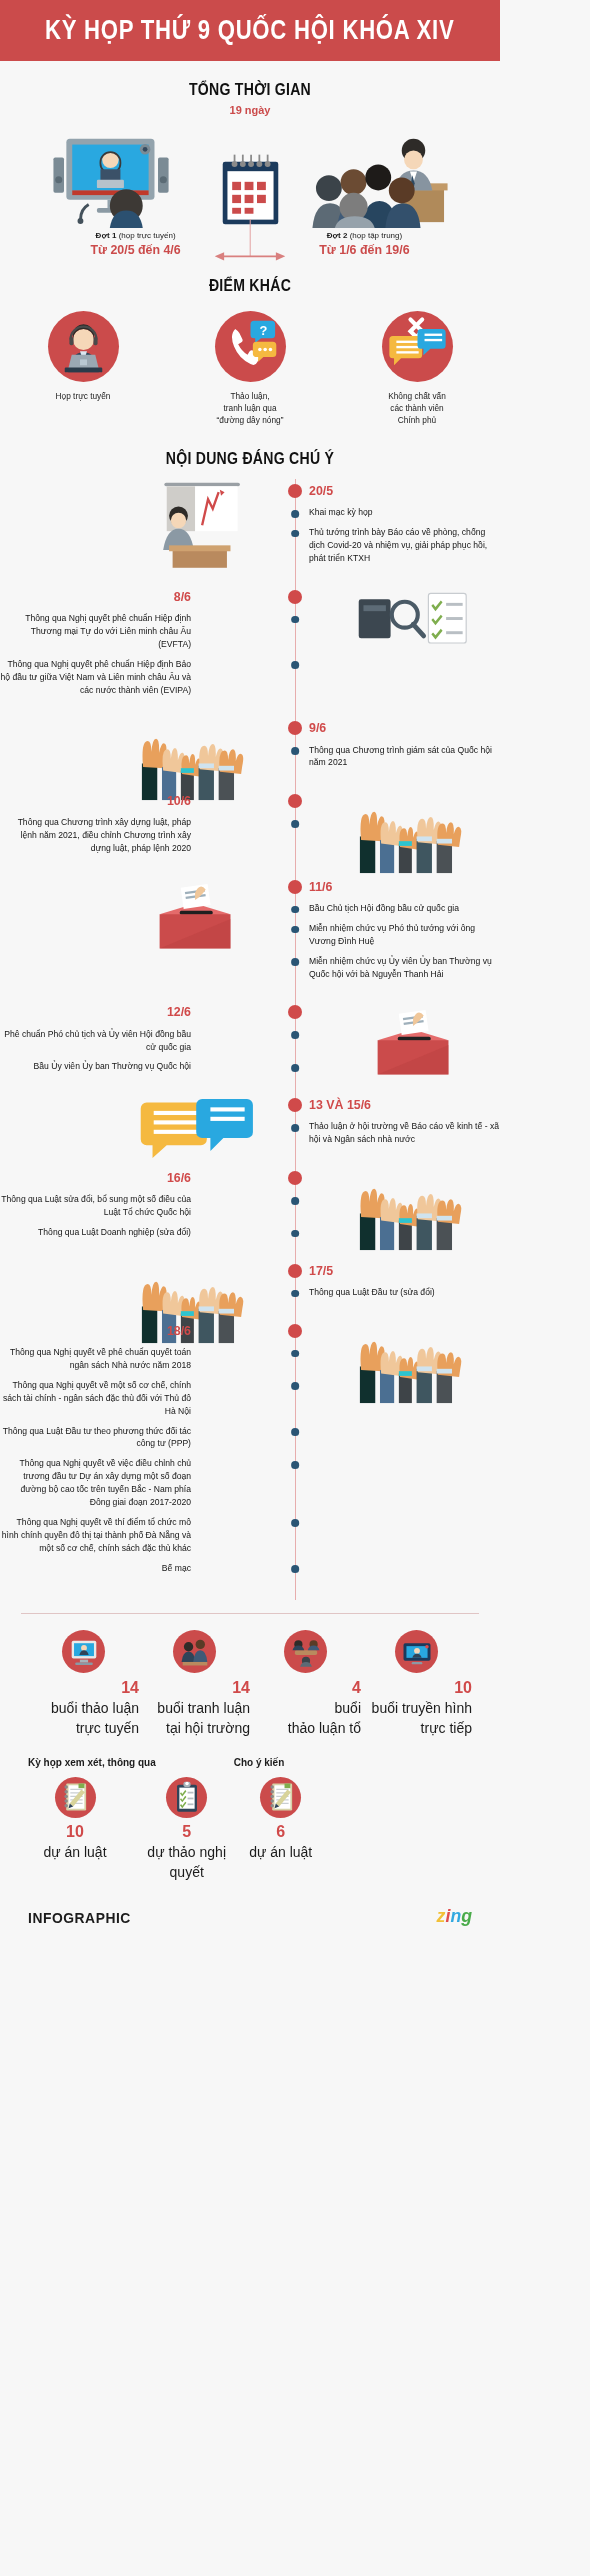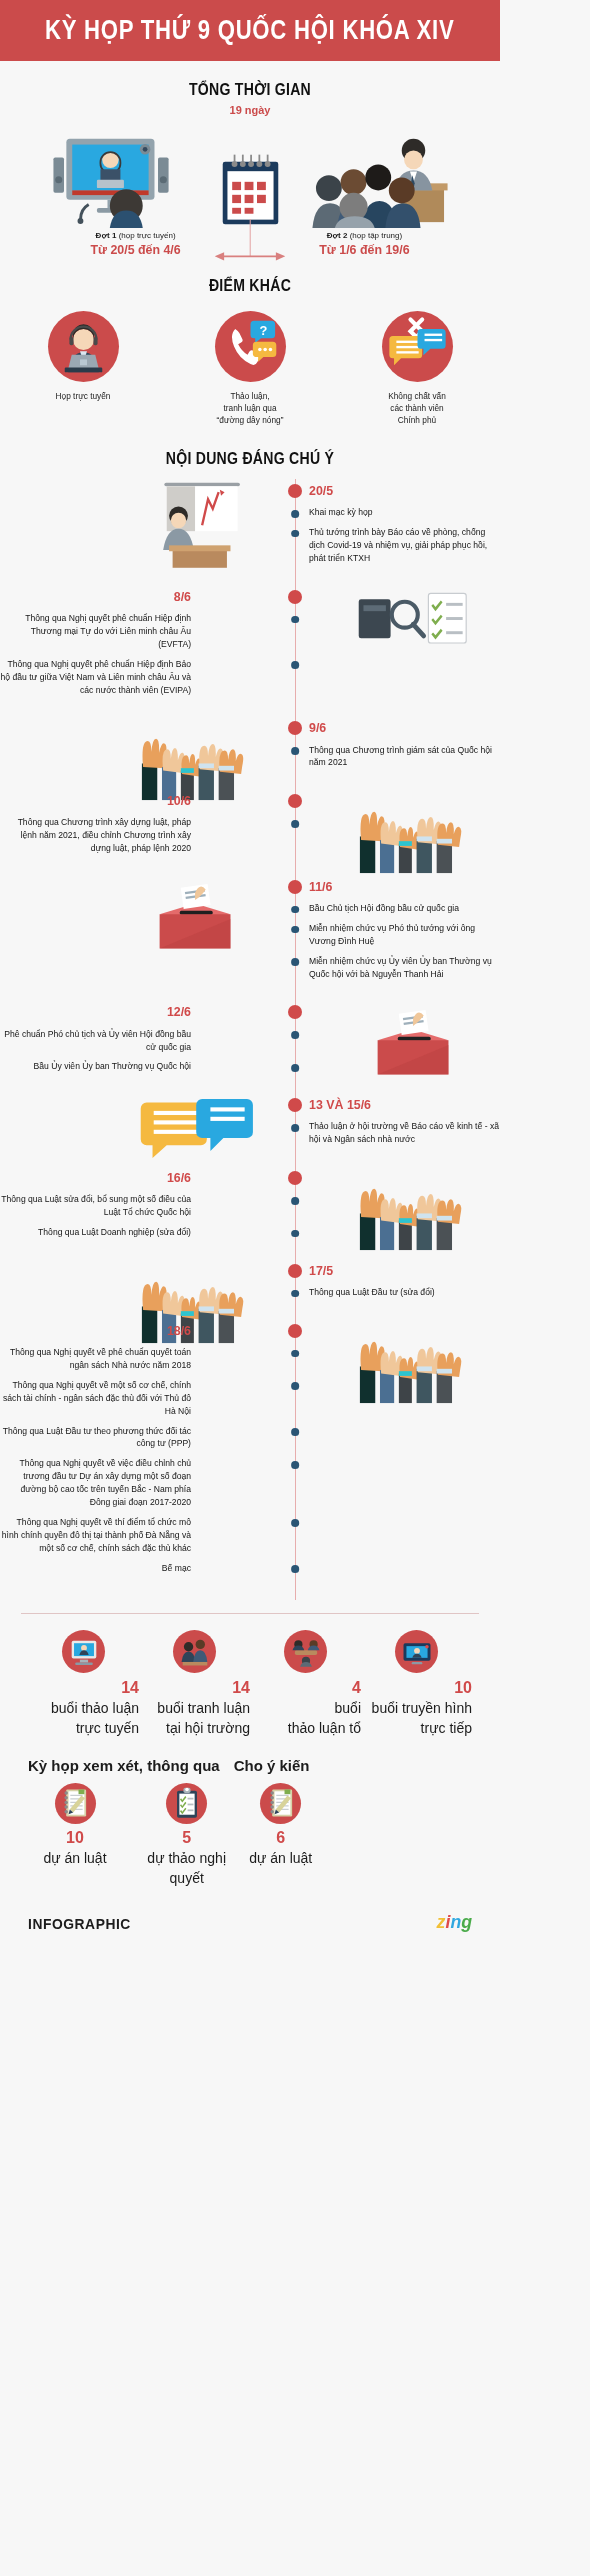"Thủ tướng trình bày Báo" div.tl-text { text: Covid-19 -> Covid-20 }
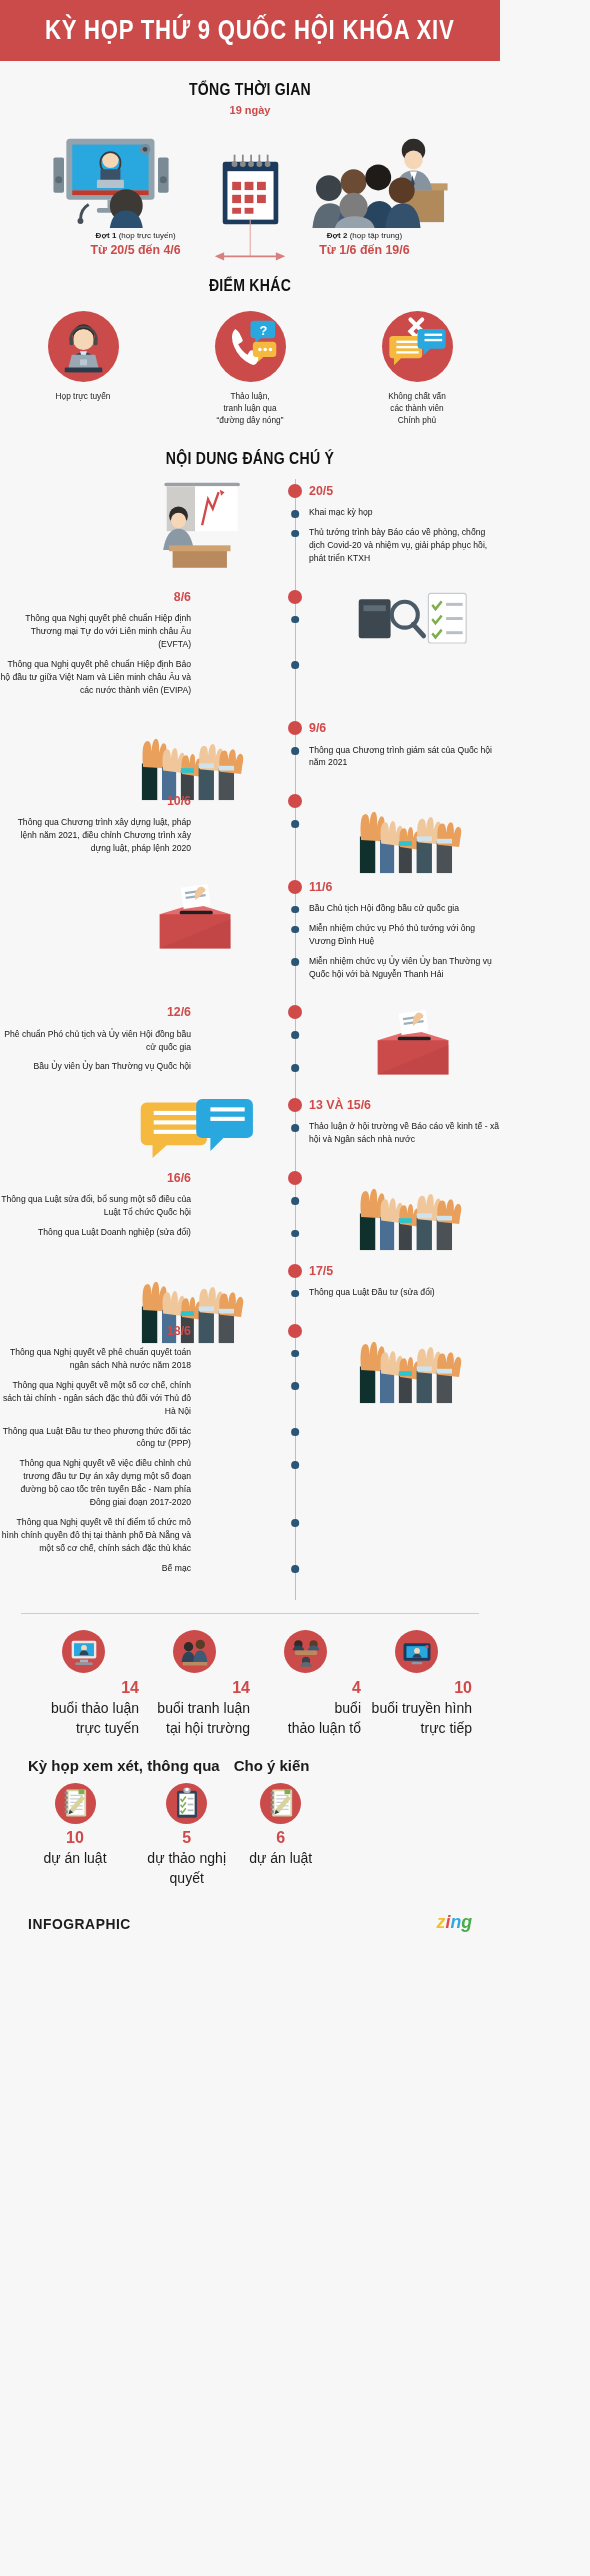"Kỳ họp xem xét, thông" .bucket-title { font-size: 15px -> 10px }
